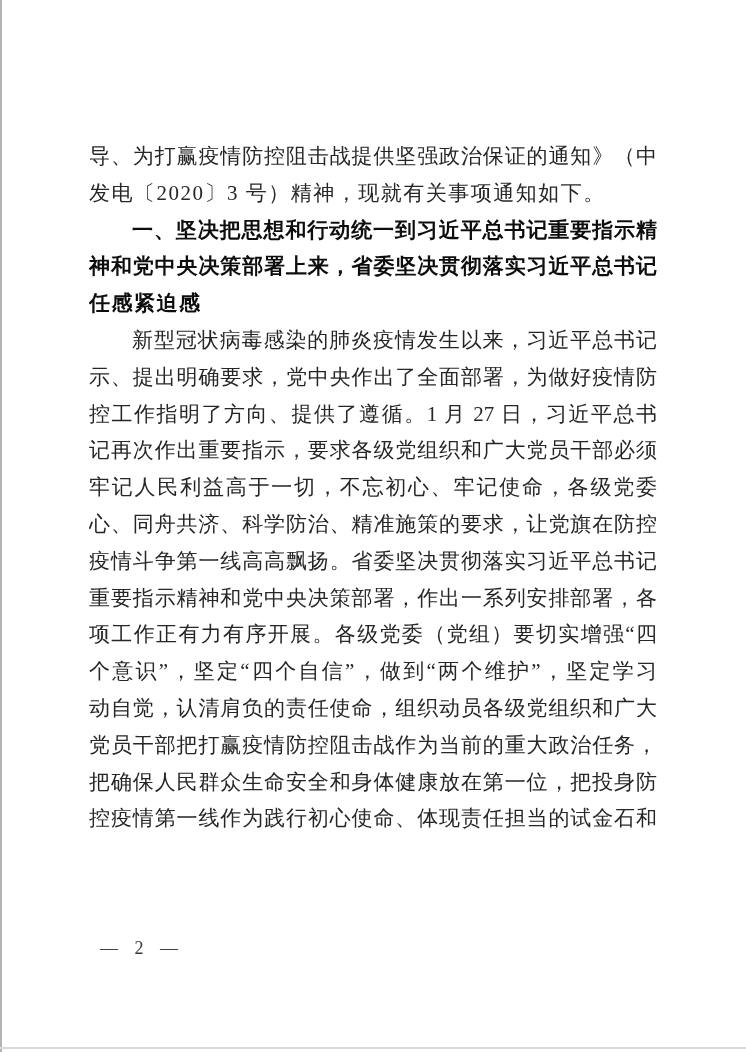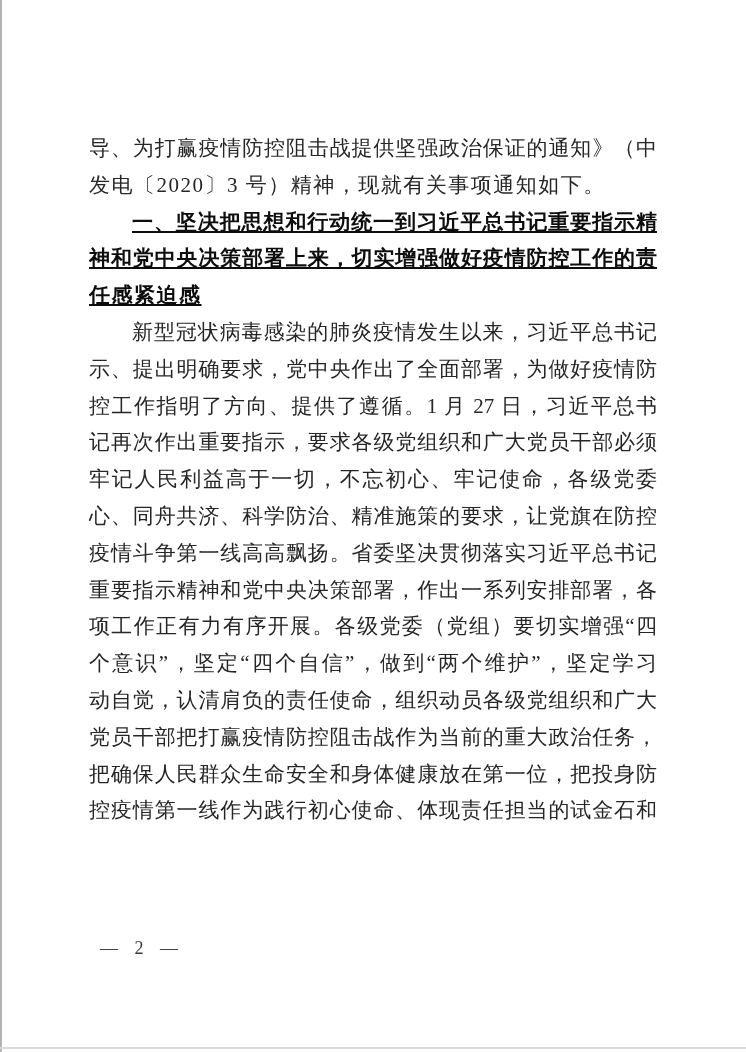"导、为打赢疫情防控阻击战提供坚强政治保证的通知》（中" .text-block { top: 130px -> 138px }
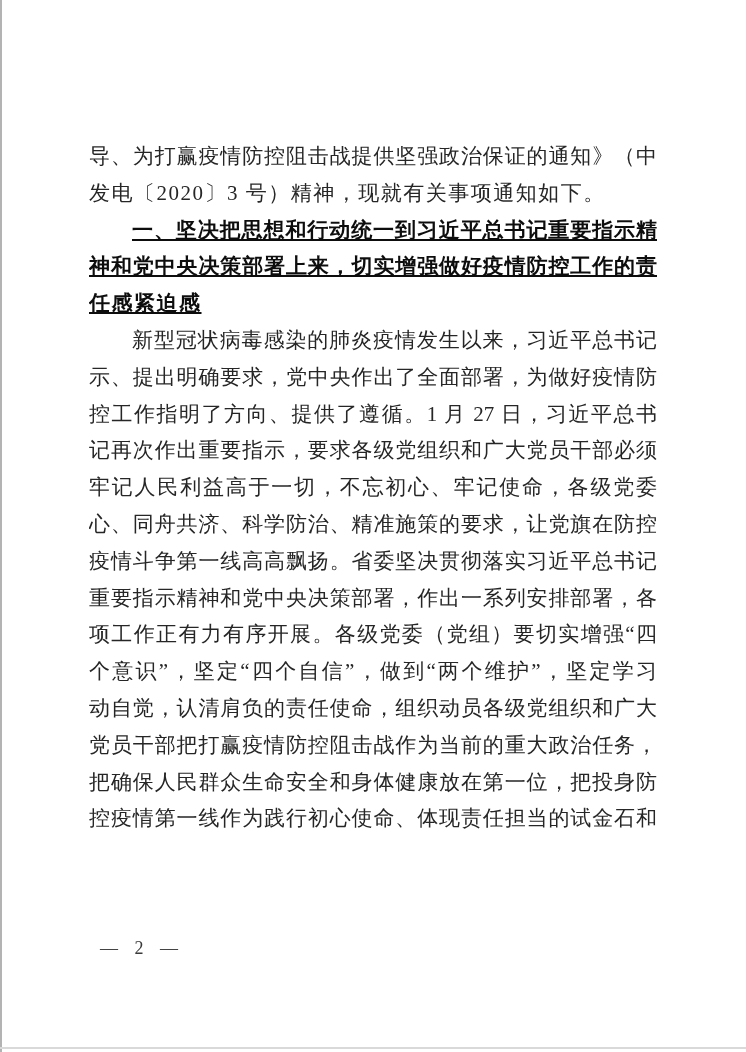"一、坚决把思想和行动统一到习近平总书记重要指示精" .ln.head { text-decoration: underline -> none }
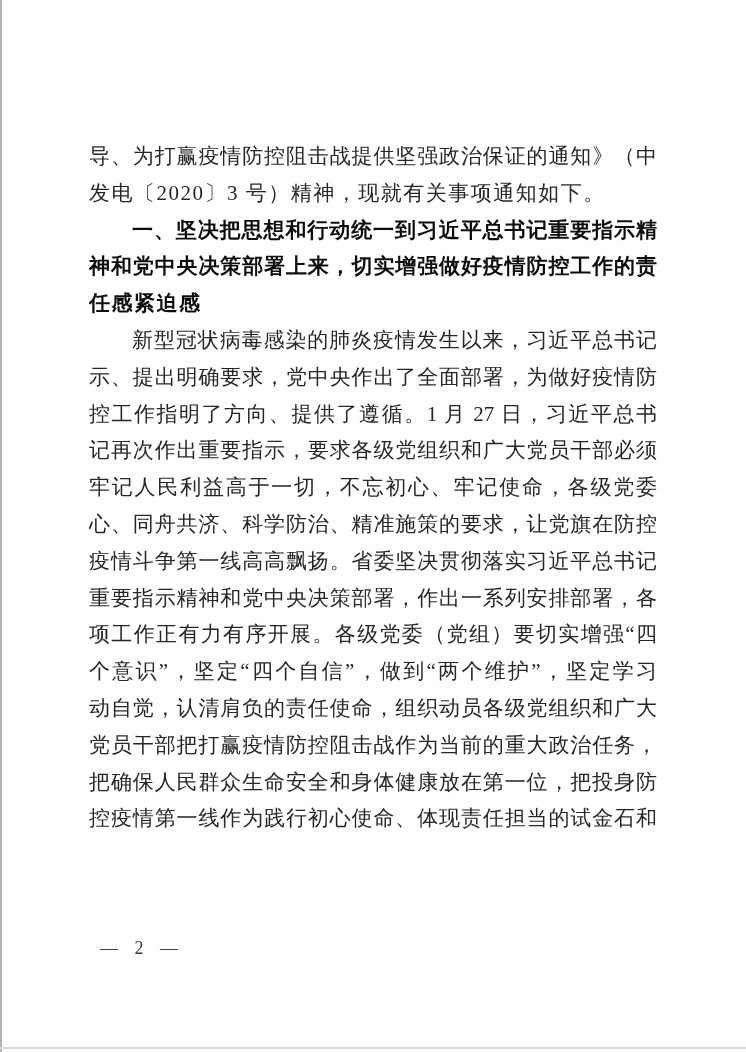"神和党中央决策部署上来，切实增强做好疫情防控工作的责" div.ln { text: 切实增强做好疫情防控工作的责 -> 省委坚决贯彻落实习近平总书记 }
